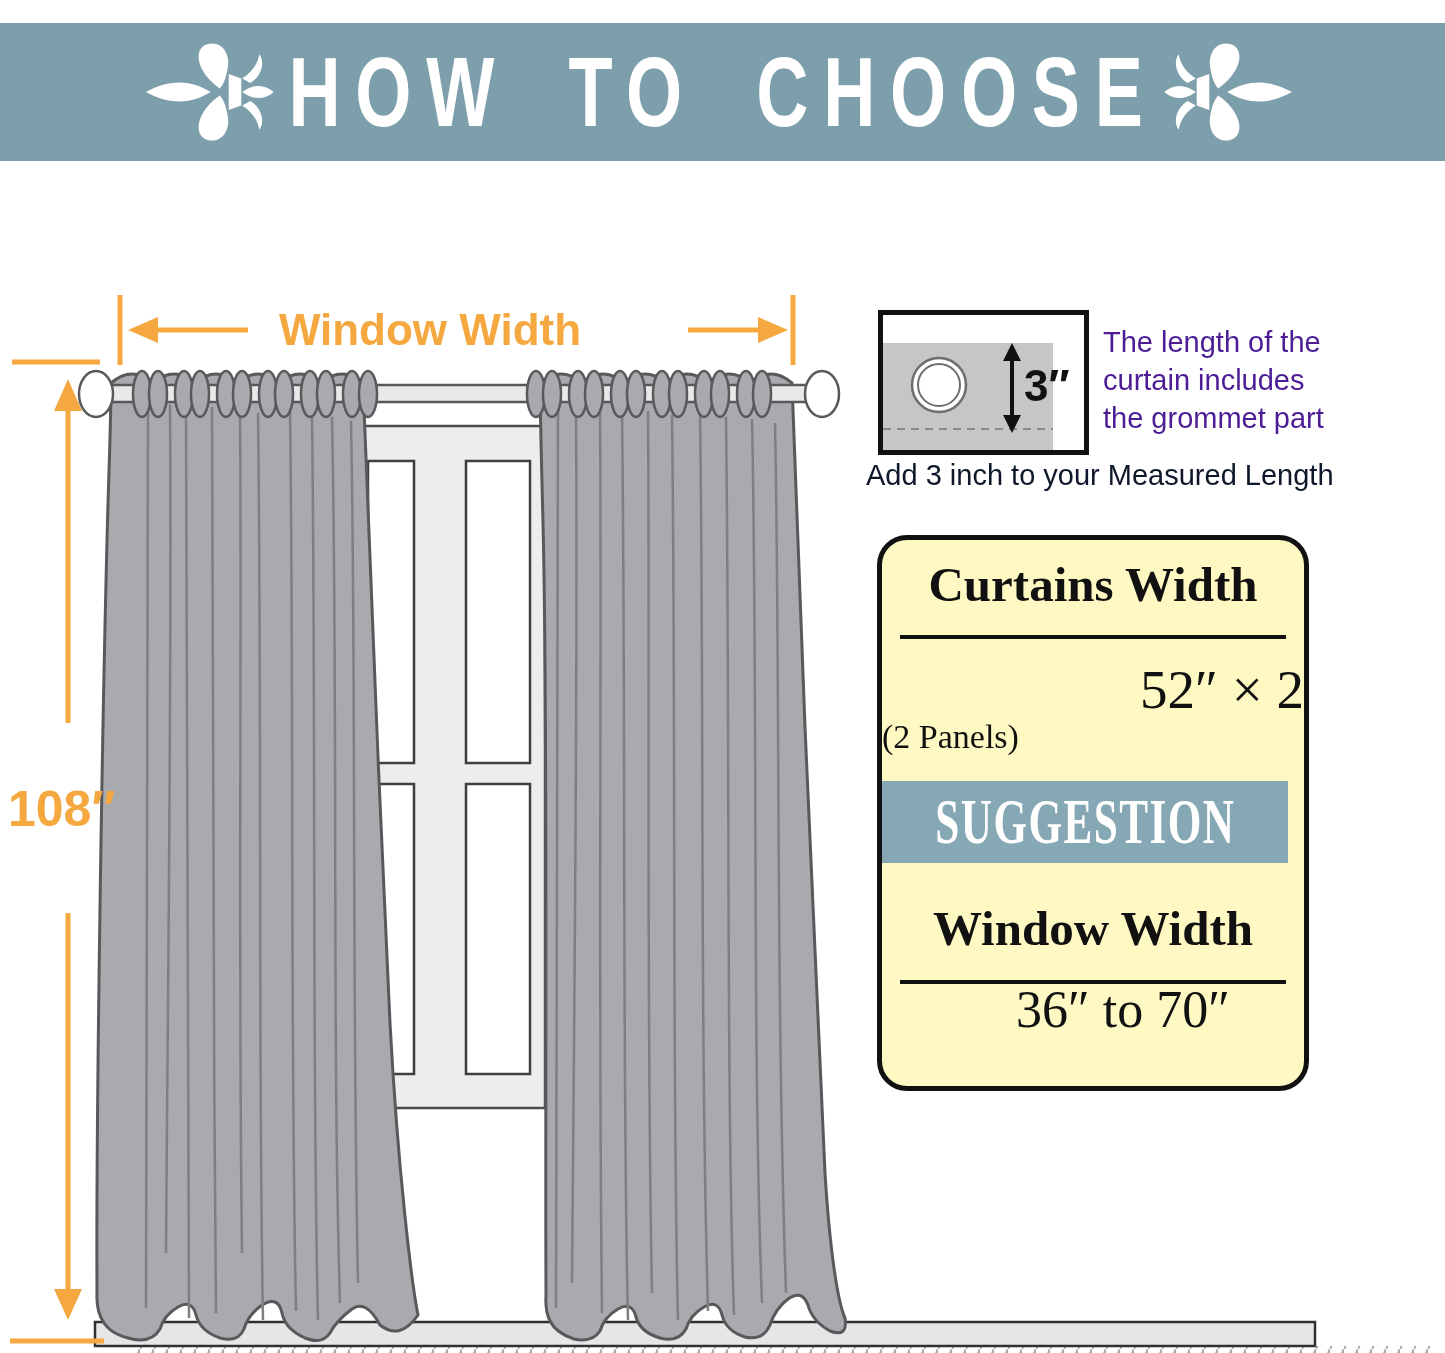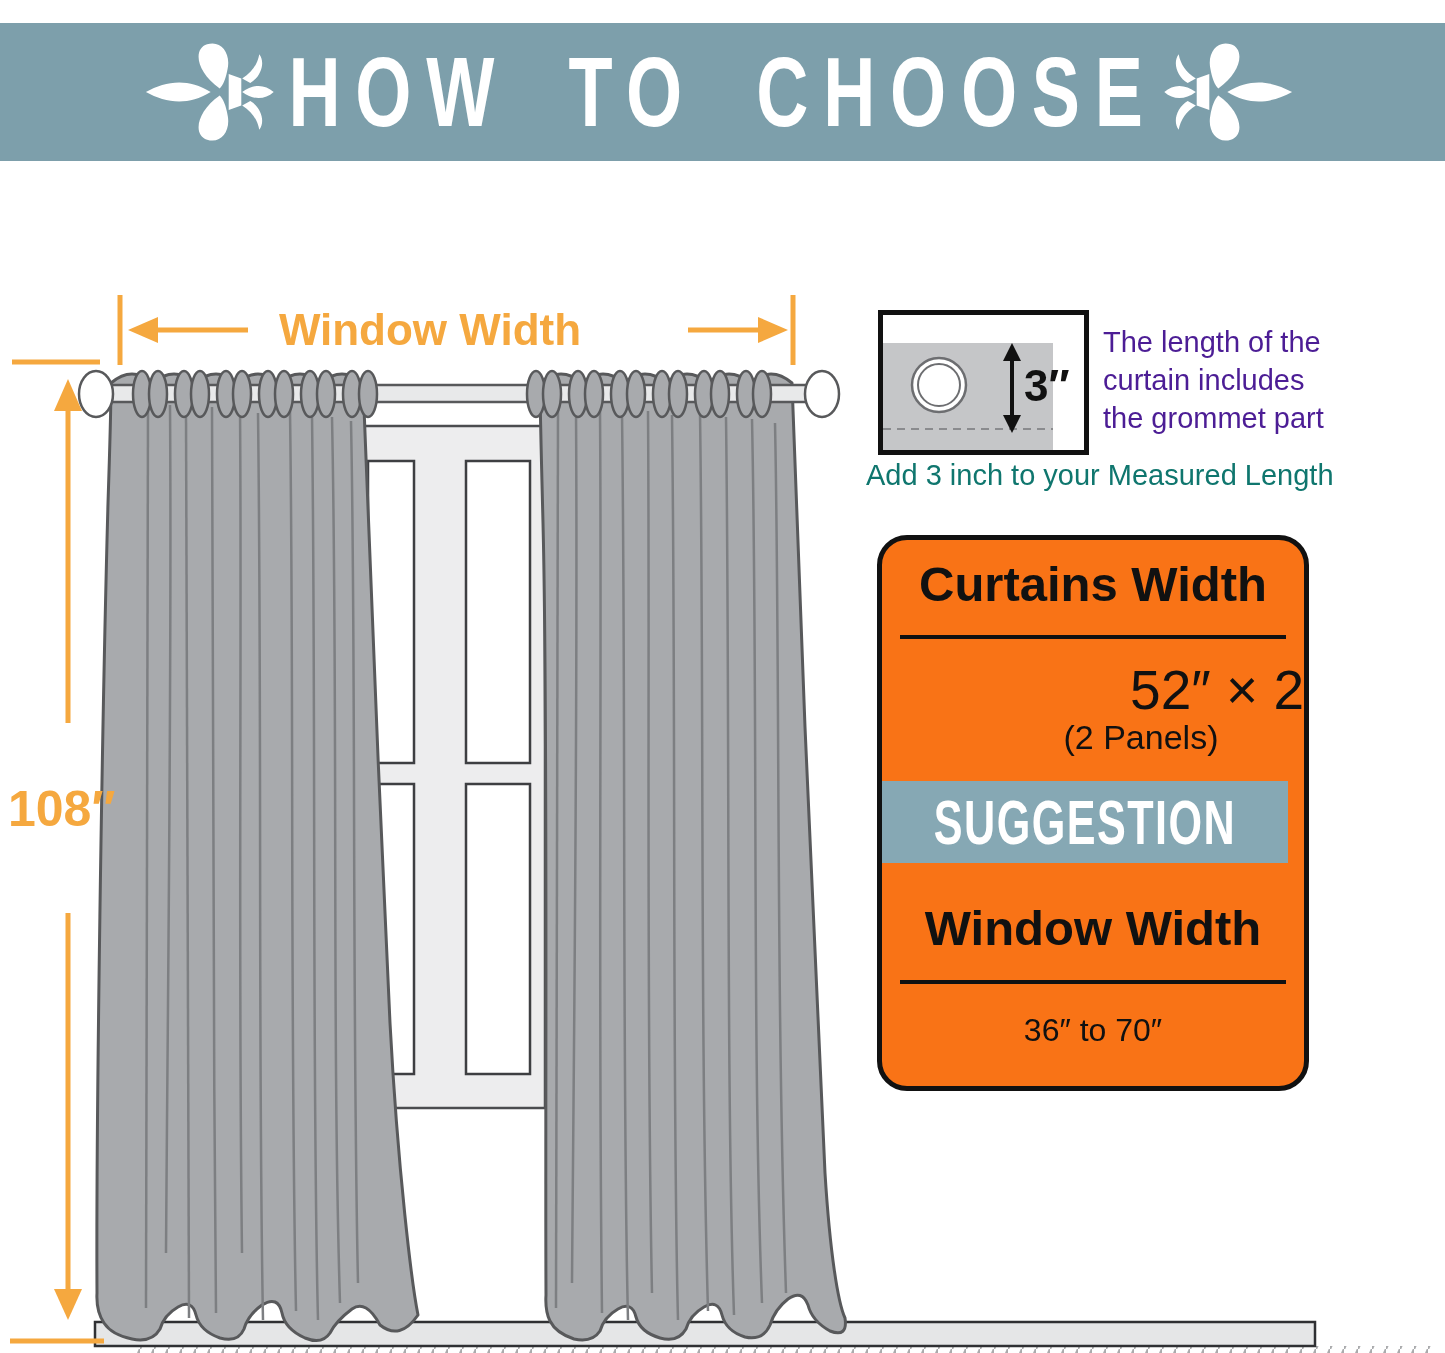"Add 3 inch to your" .add-note { color: #0f766e -> #0f172a }
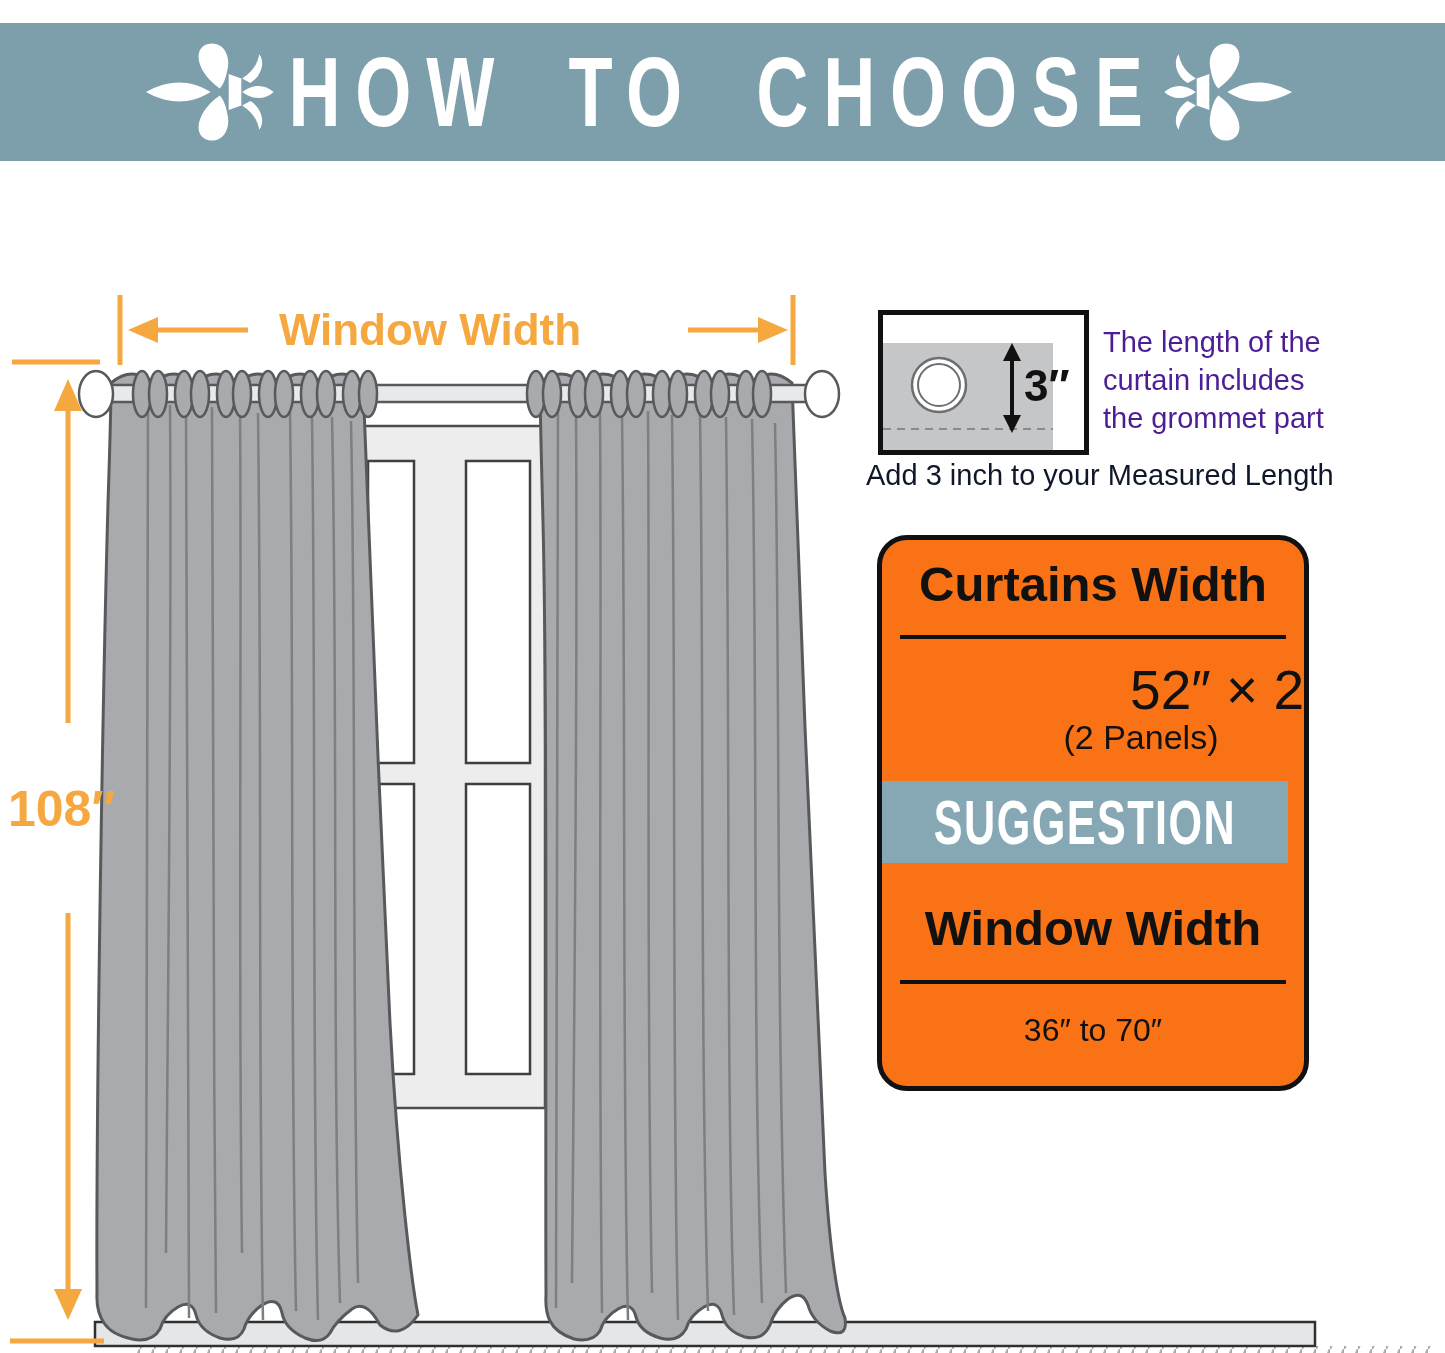"Curtains Width" .suggestion-box { background: #f97316 -> #fef9c3; font-family: none -> Liberation Serif, serif }
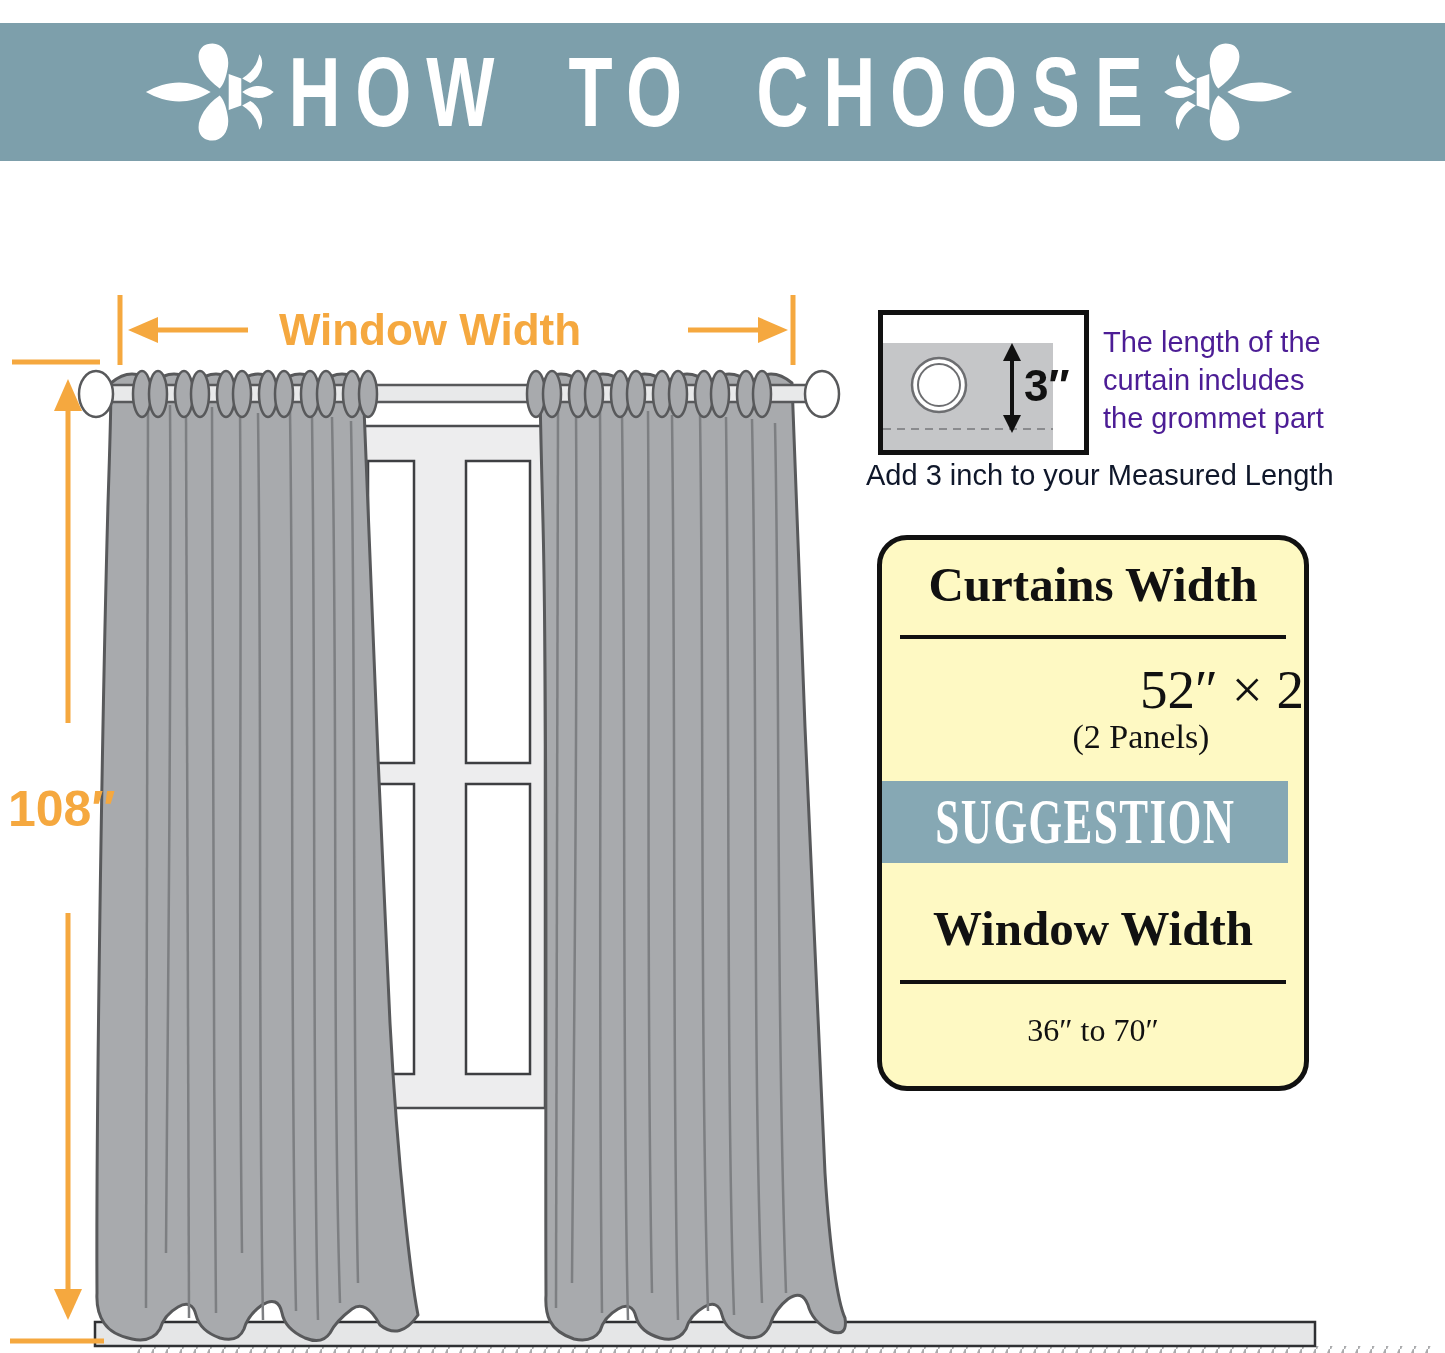"(2 Panels)" .sbox-subvalue { padding-left: 48px -> none; text-align: center -> none }
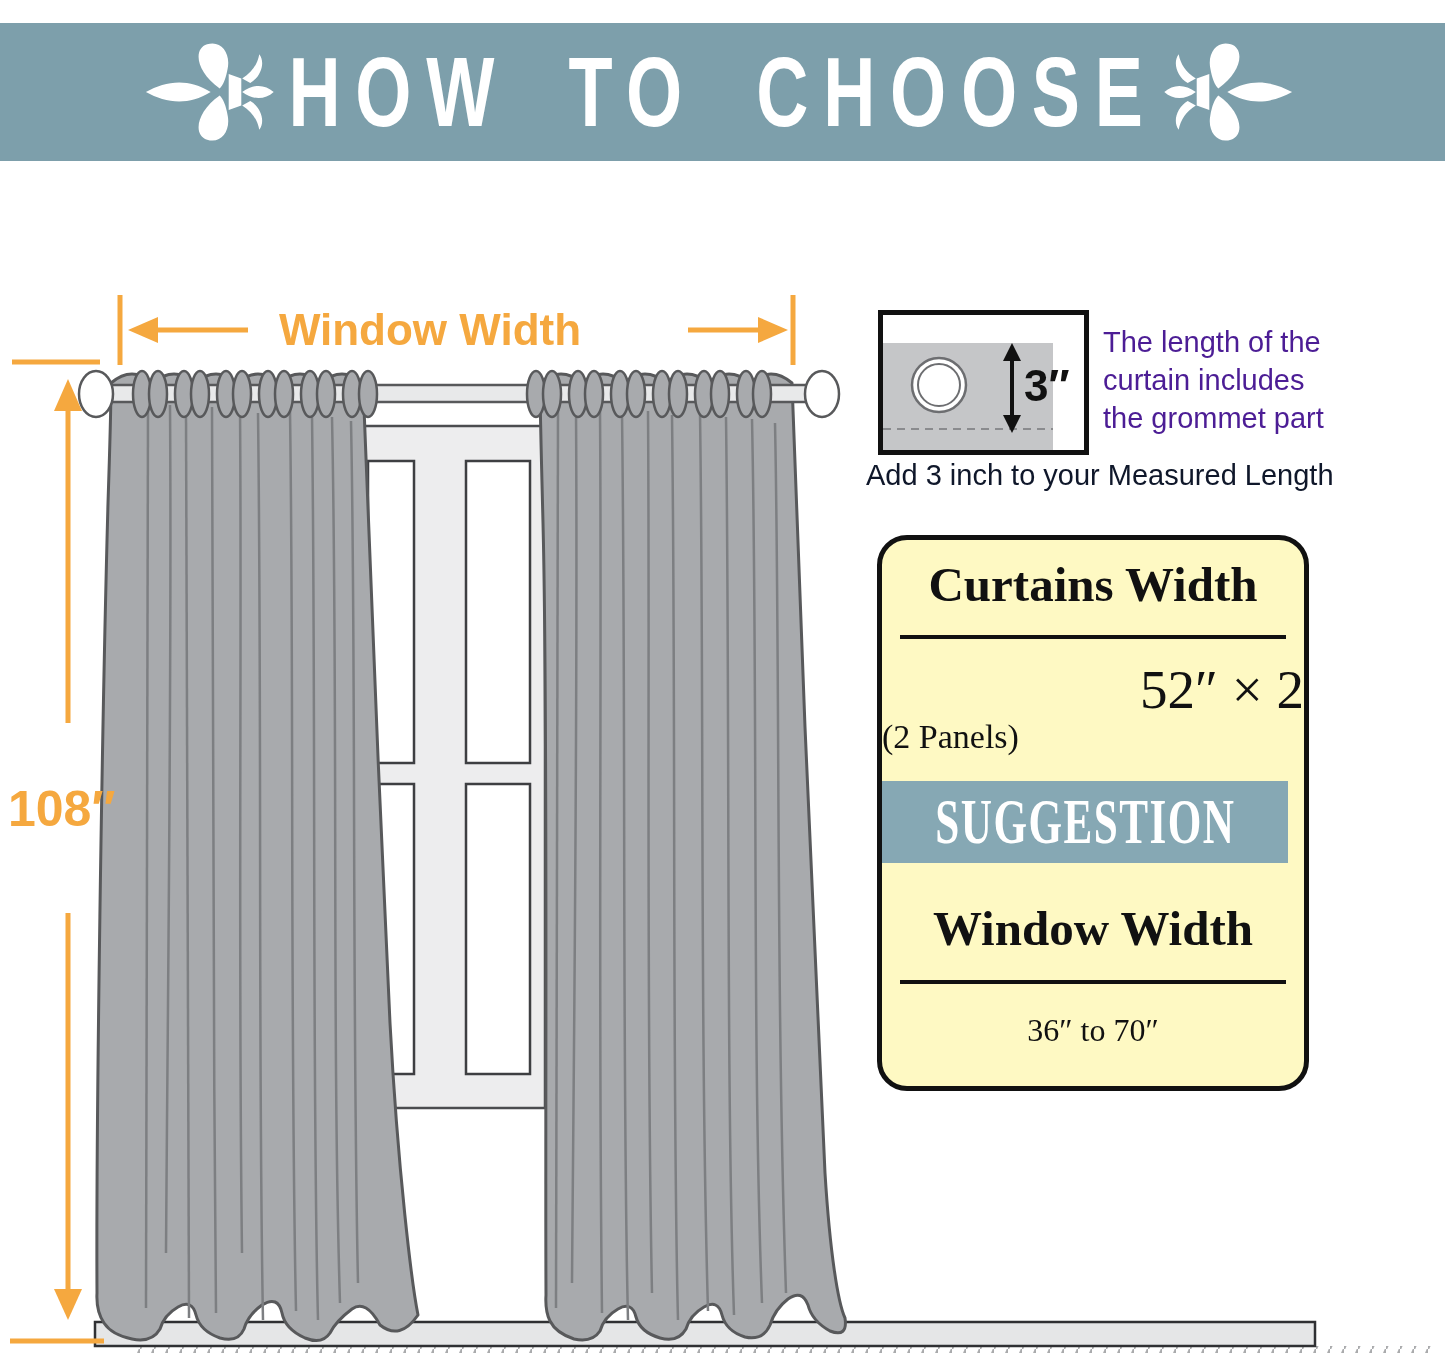"36″ to 70″" div.sbox-value { font-size: 32px -> 52px; padding-left: none -> 30px; top: 472px -> 440px }
